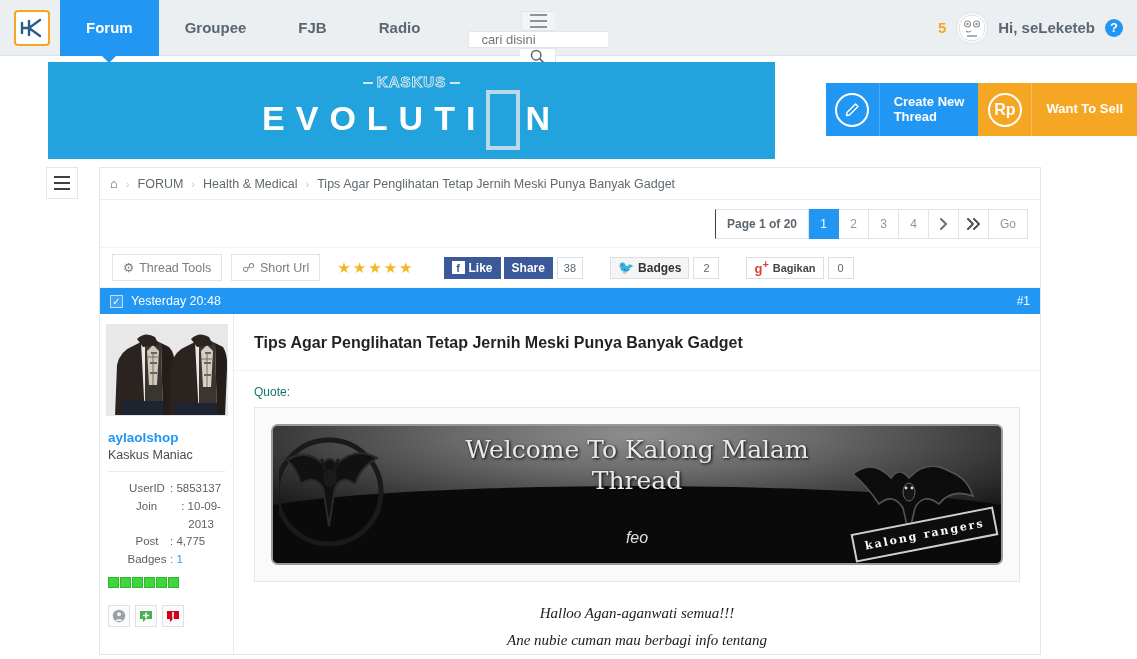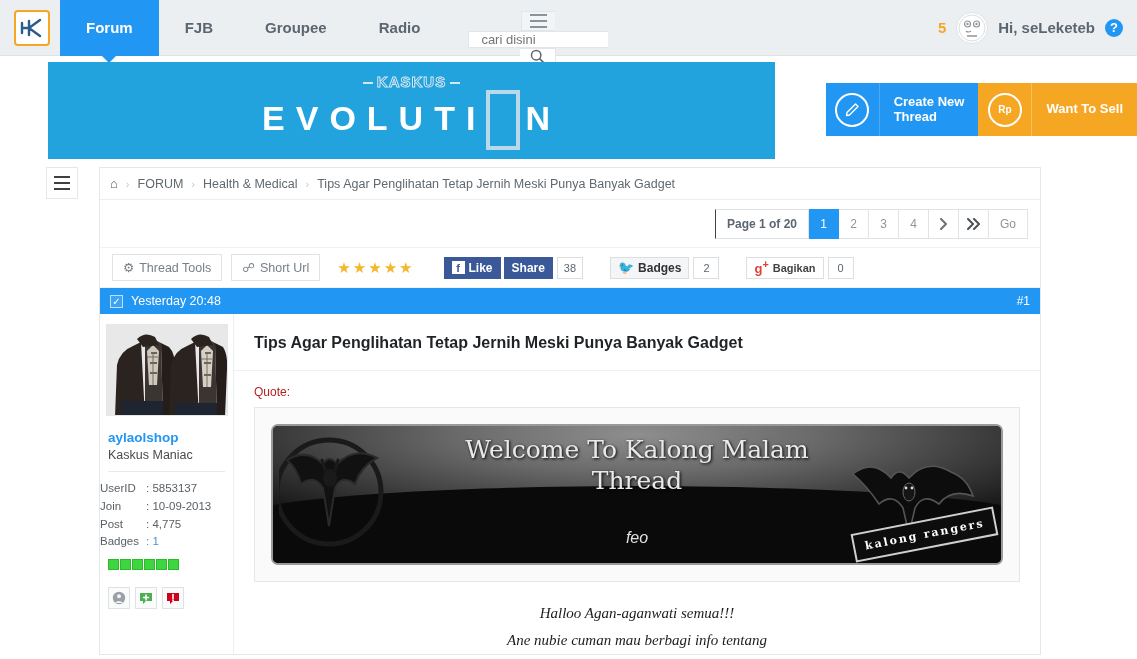"FJB" div.nav-item { order: before "Groupee" -> after "Groupee" }
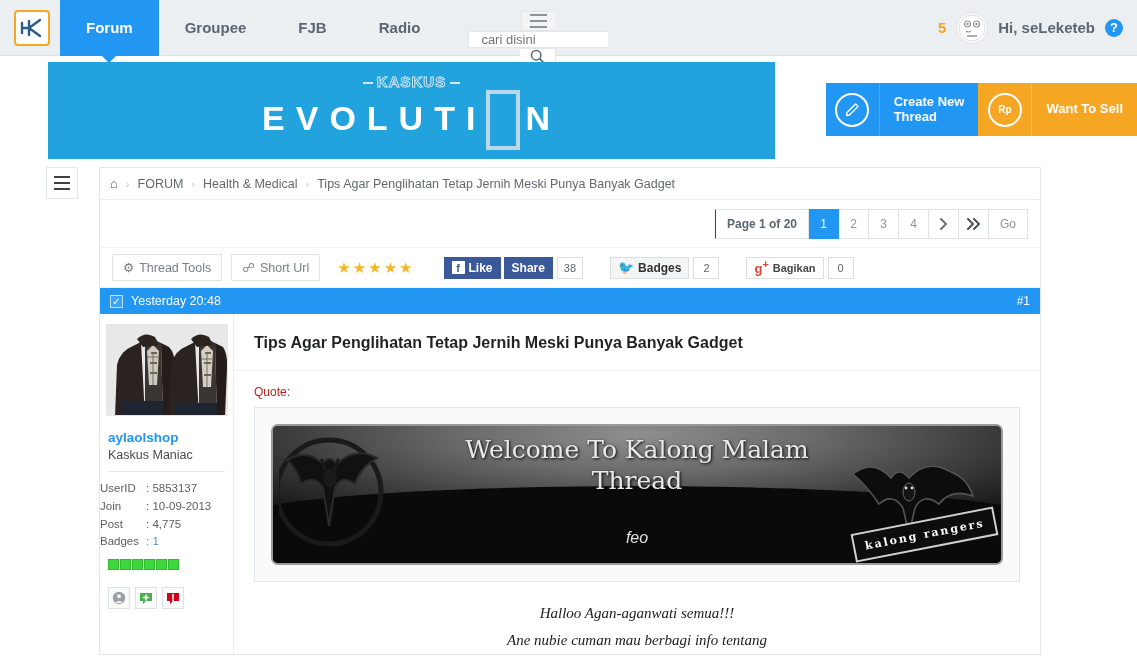"Rp" .circ-ico { font-size: 10px -> 16px }
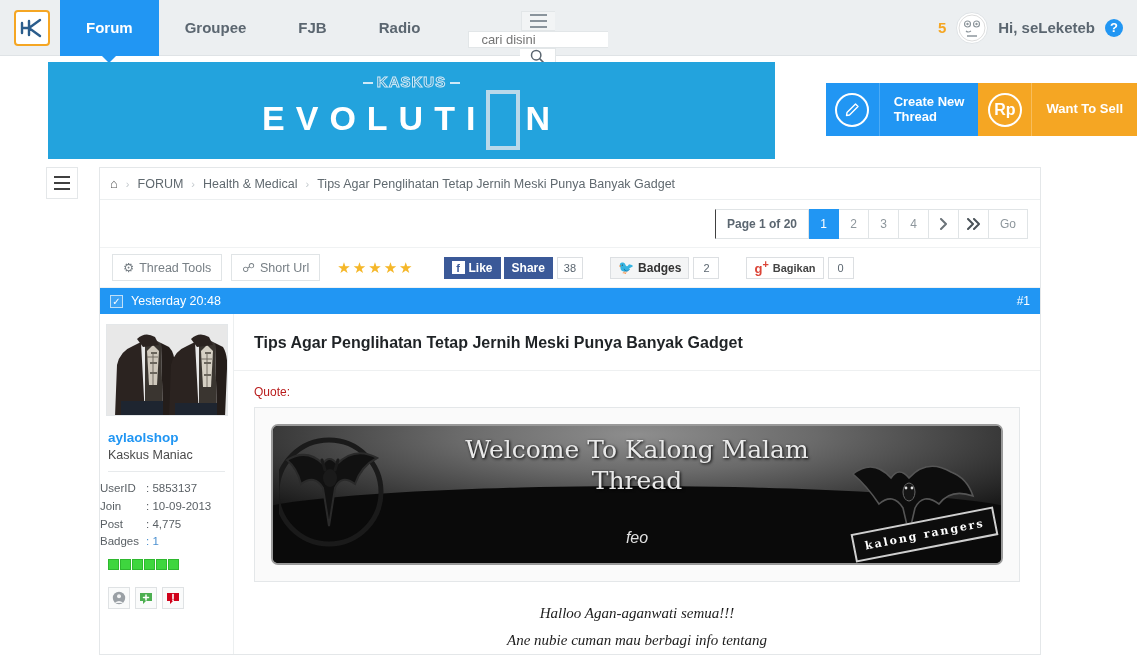"Quote:" .quote-lbl { color: #b91c1c -> #0f766e }
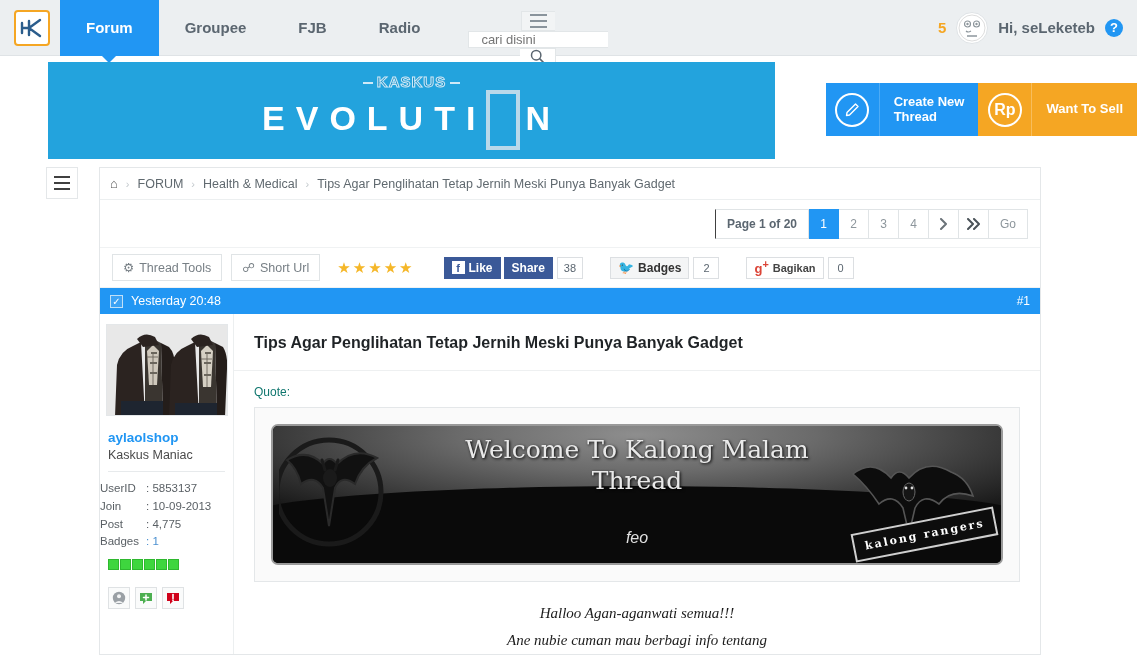"UserID" .ustats { margin-left: 0 -> 24px; text-align: none -> center }
